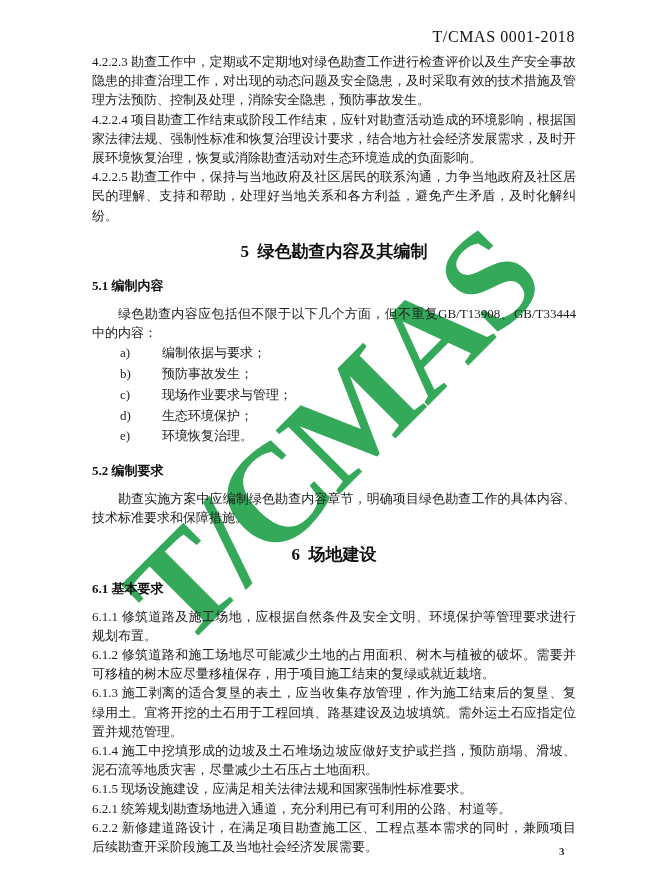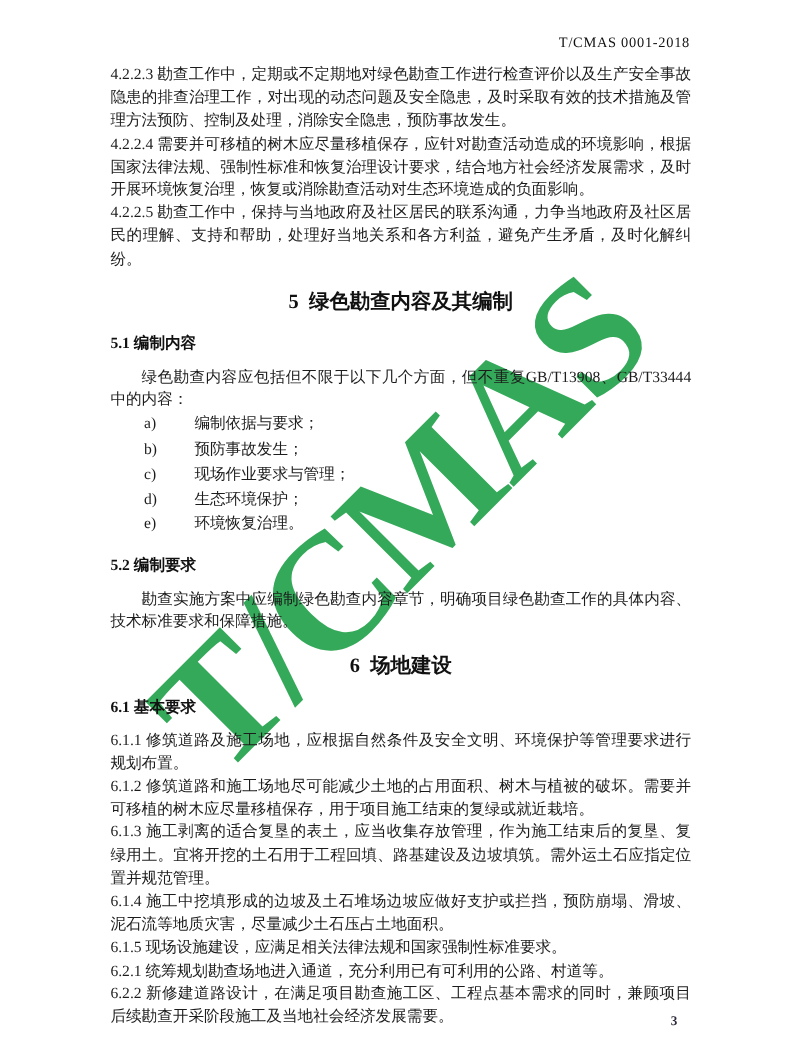"T/CMAS 0001-2018" .header-right { font-size: 12px -> 16px }
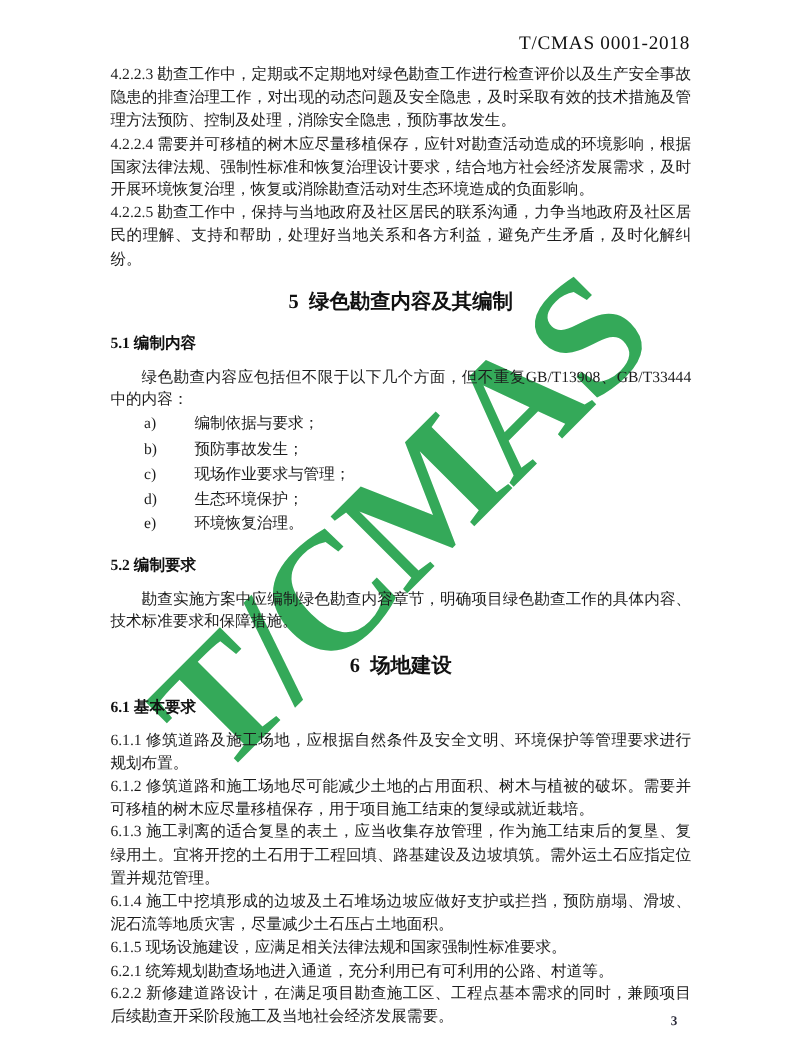"4.2.2.4" div.clause { text: 需要并可移植的树木应尽量移植保存 -> 项目勘查工作结束或阶段工作结束 }
